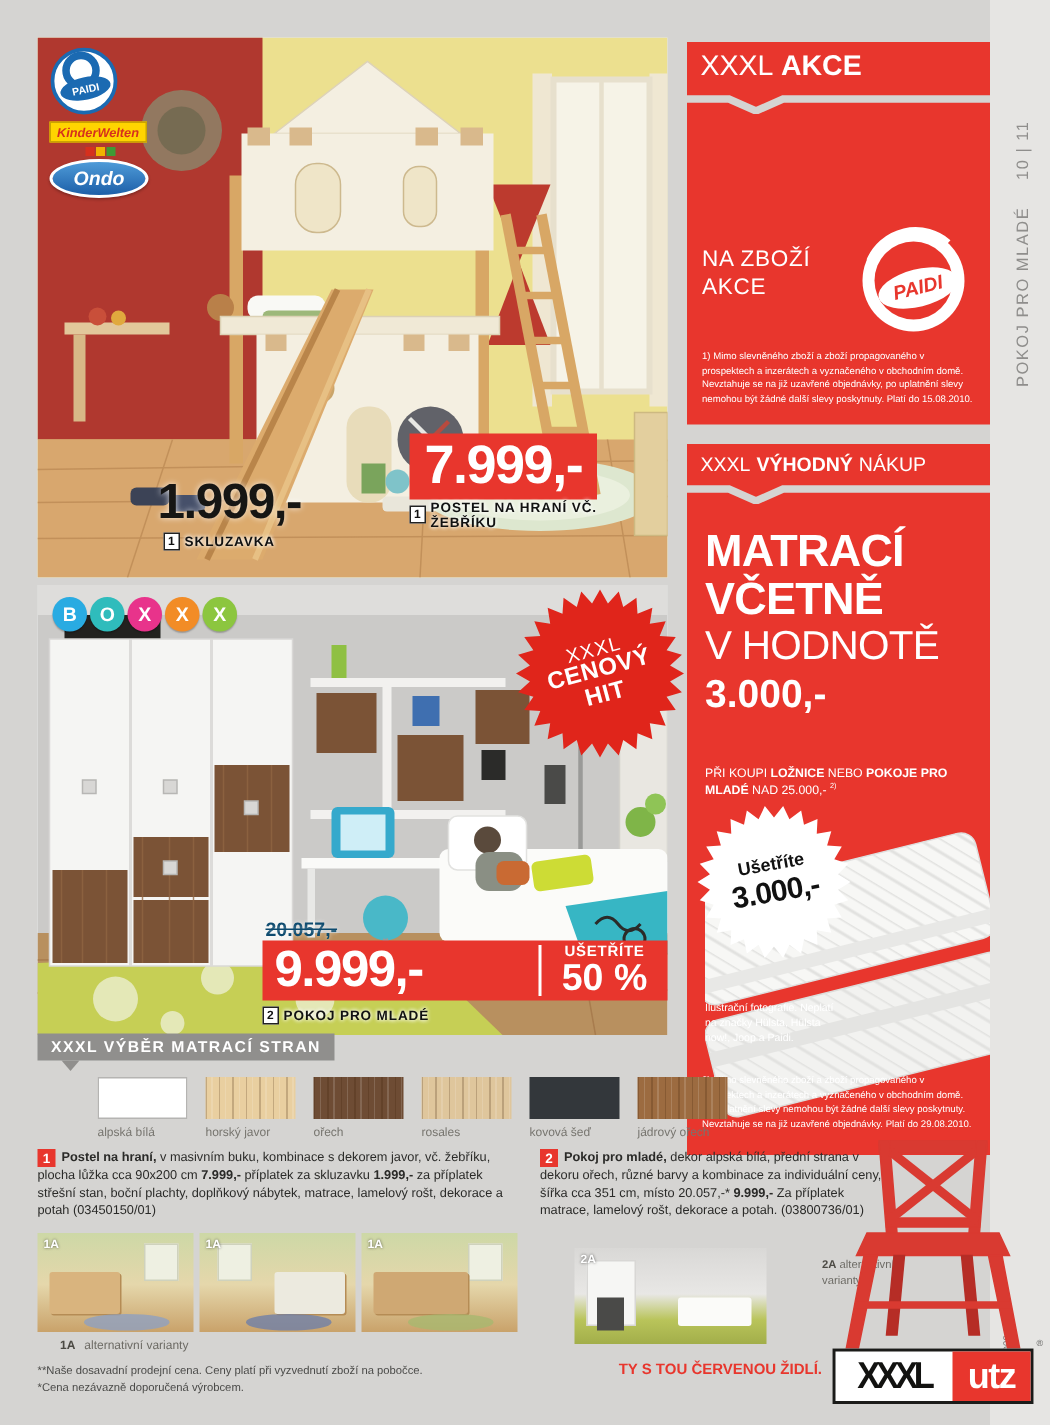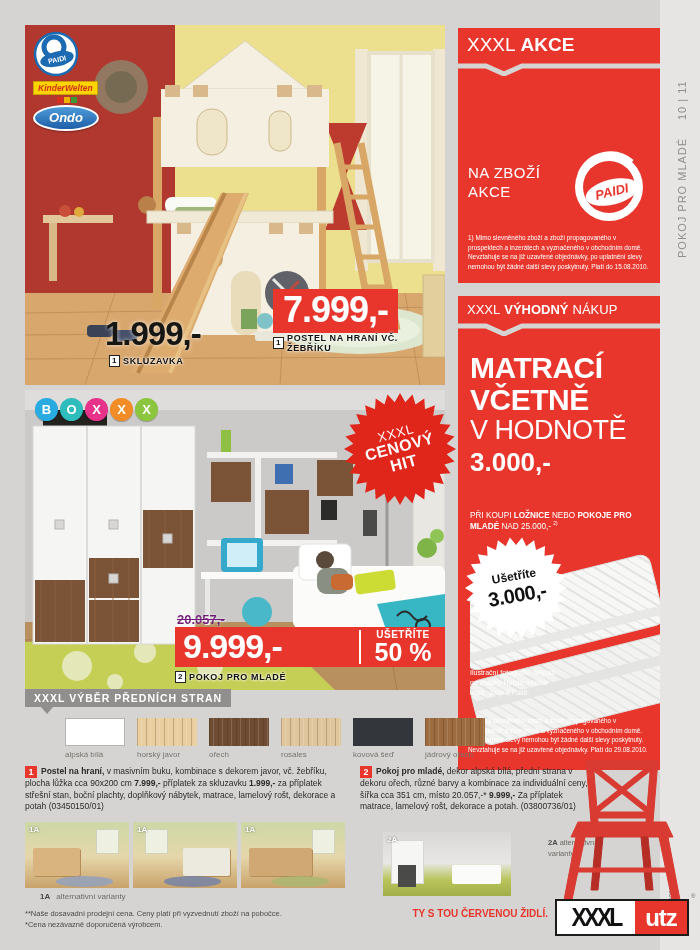"20.057,-" .old-price { color: #701a75 -> #0c4a6e }
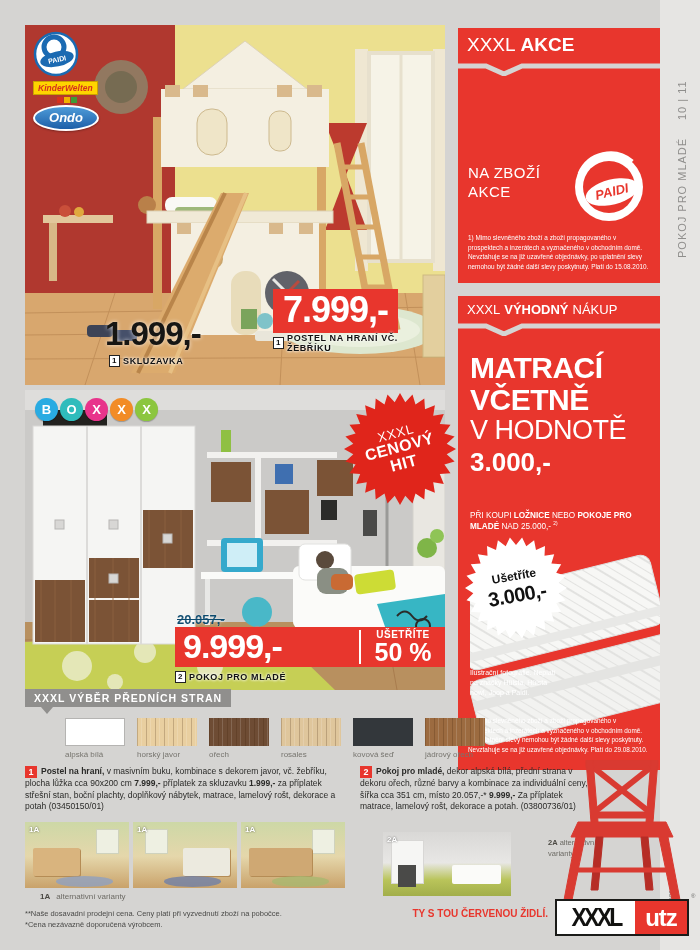"XXXL VÝBĚR PŘEDNÍCH STRAN" span.swatch-title { text: PŘEDNÍCH -> MATRACÍ }
